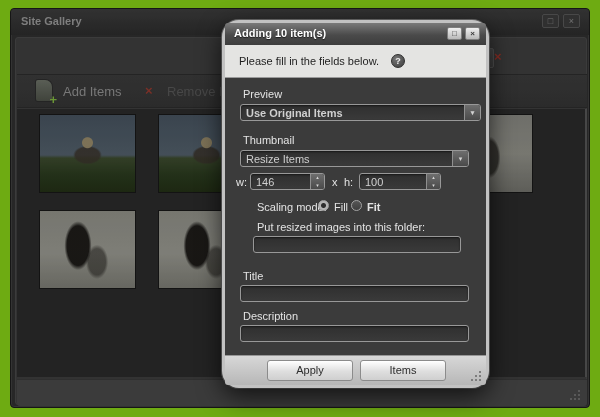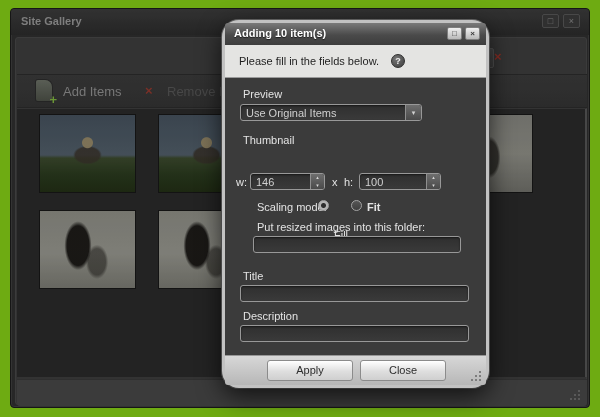"Use Original Items" div.field { font-weight: none -> bold; width: 182px -> 241px }
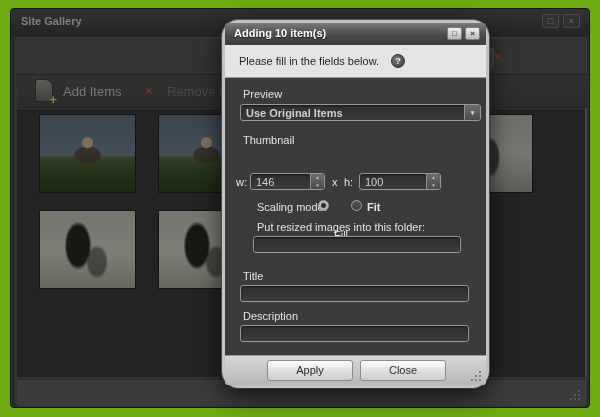"Resize Items" div.field { html: none -> <div> <span>Resize Items</span> <span><i>▾</i></span> </div> }
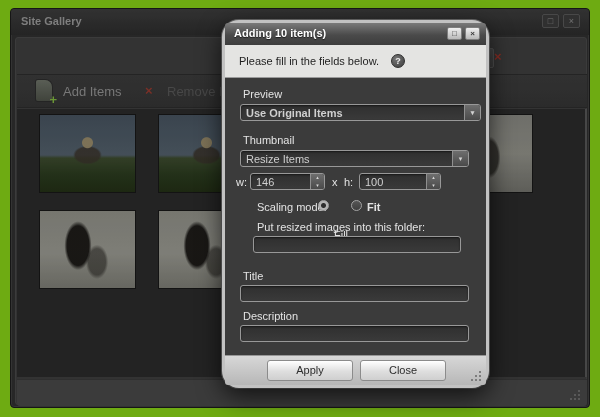"Fill" span.lbl { margin-top: 28px -> none }
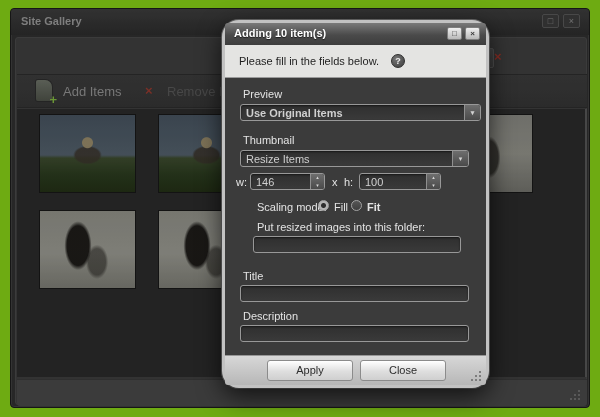"Close" div.dlg-button { text: Close -> Items }
